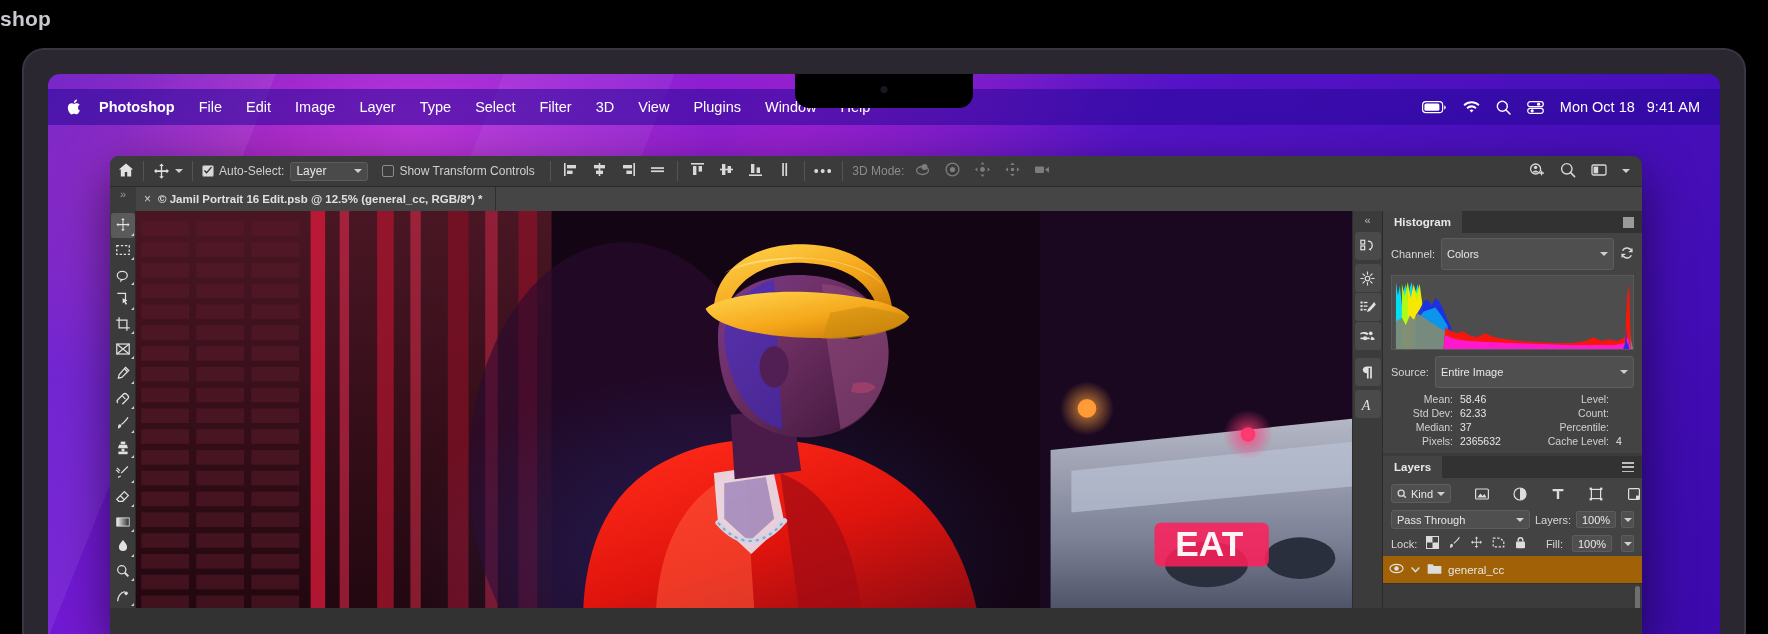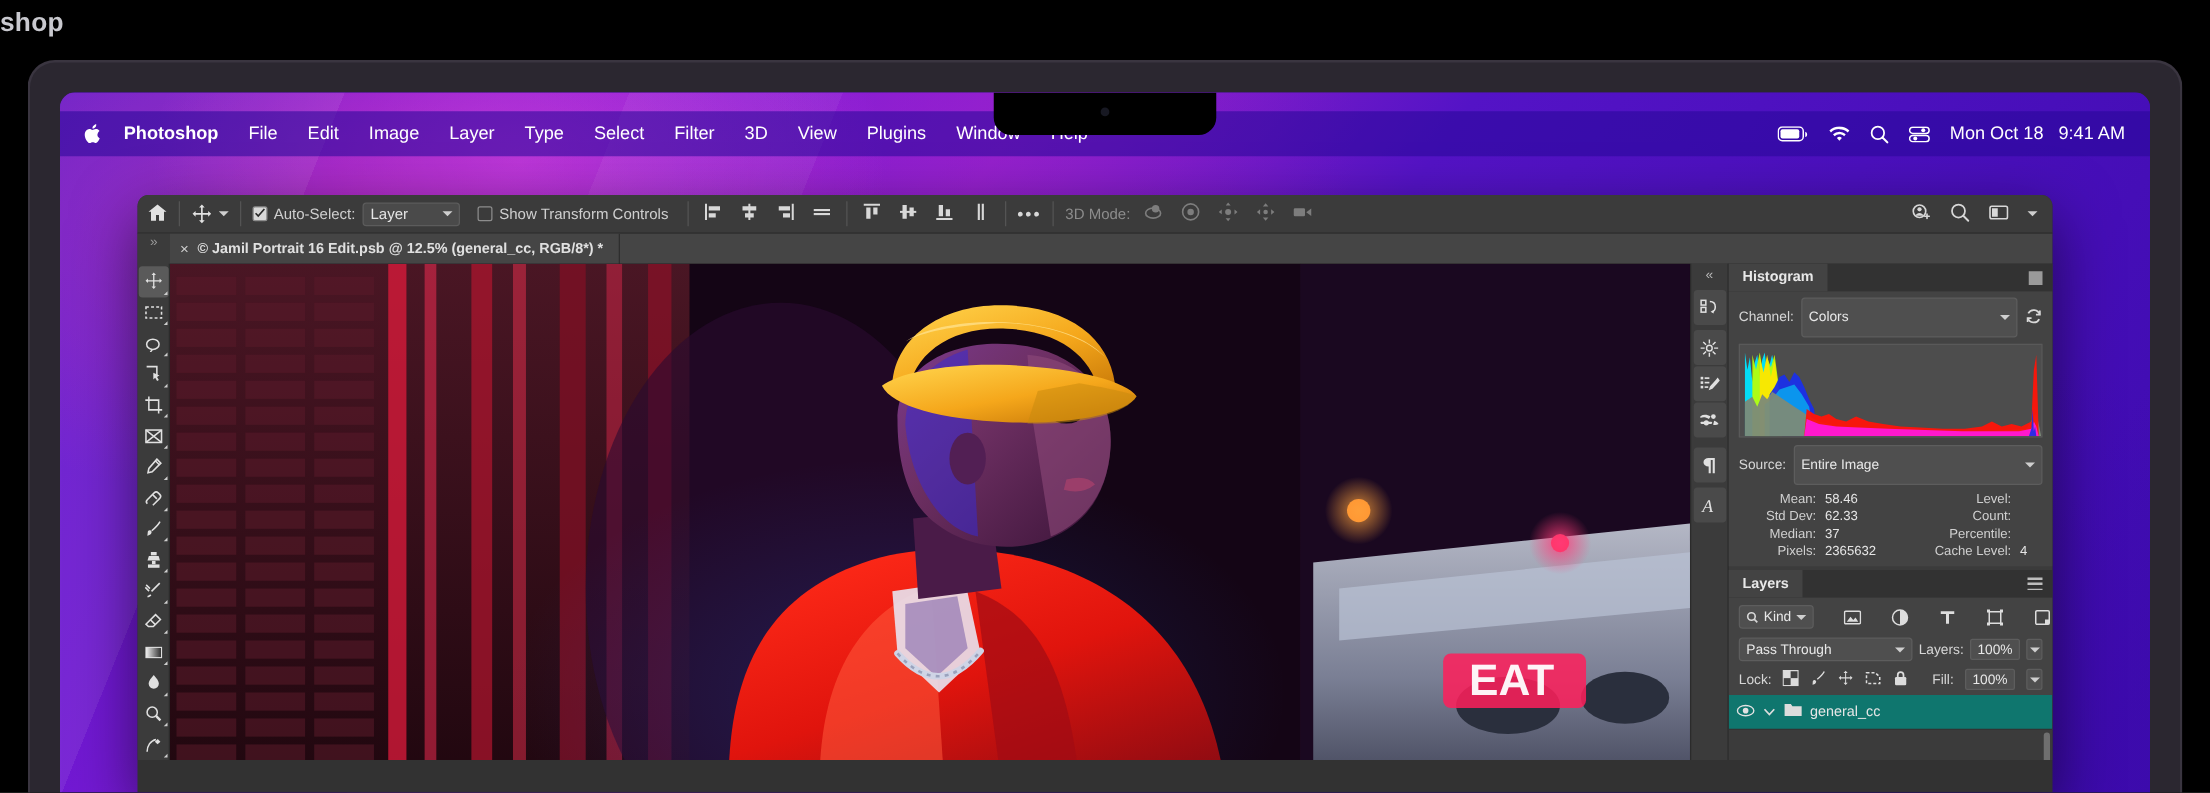"general_cc" .layer.sel-row { background: #0f766e -> #a16207 }
